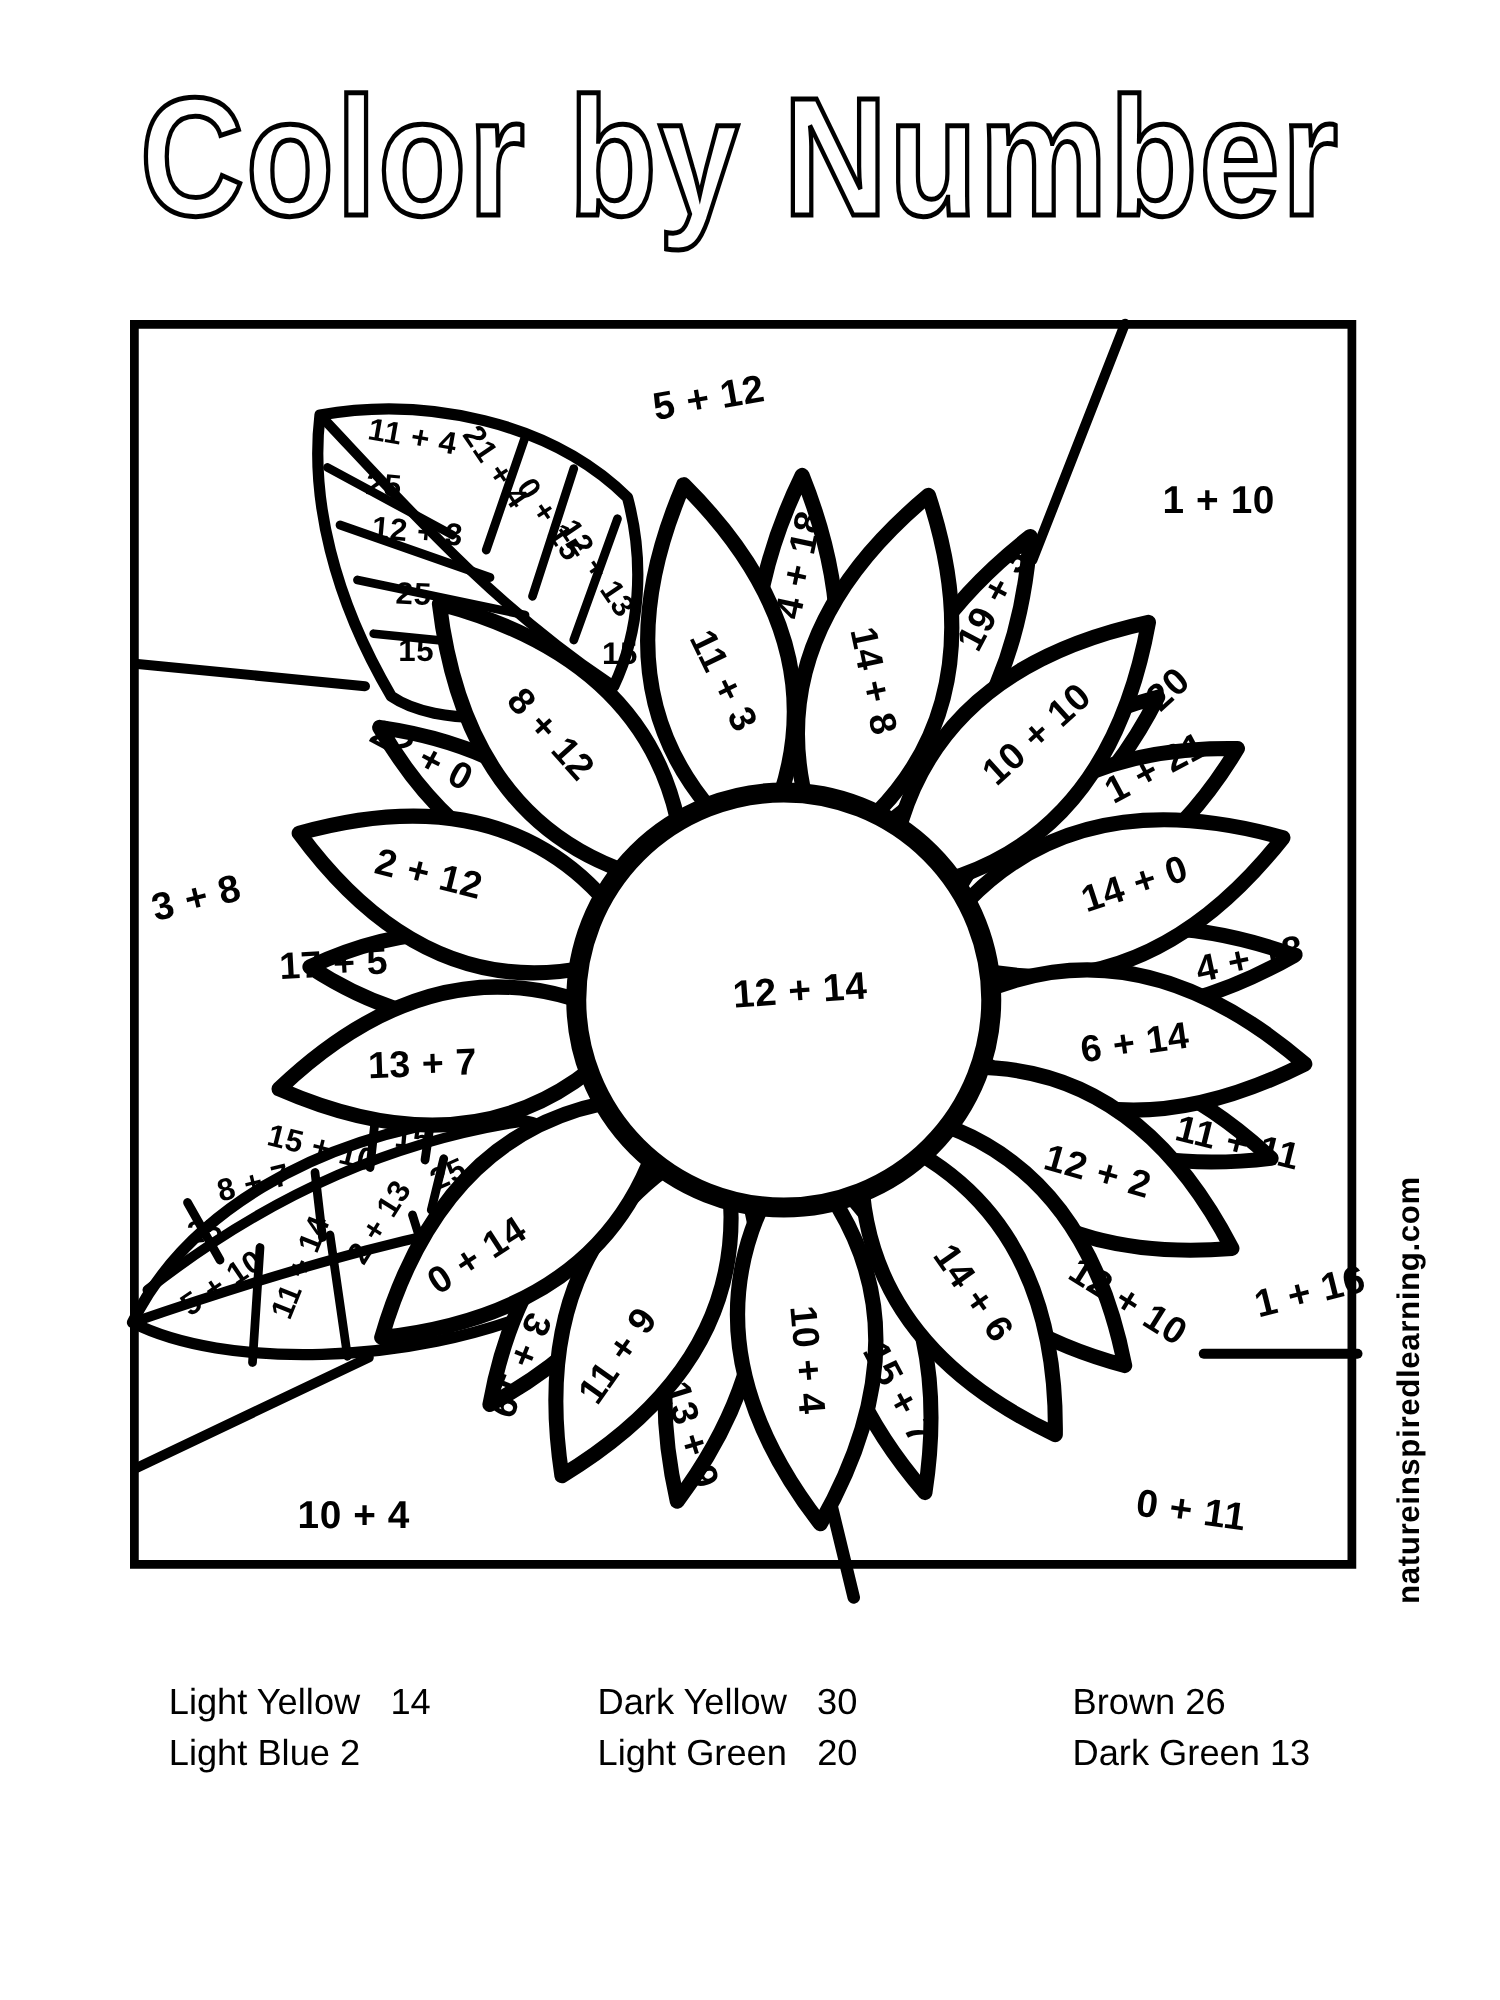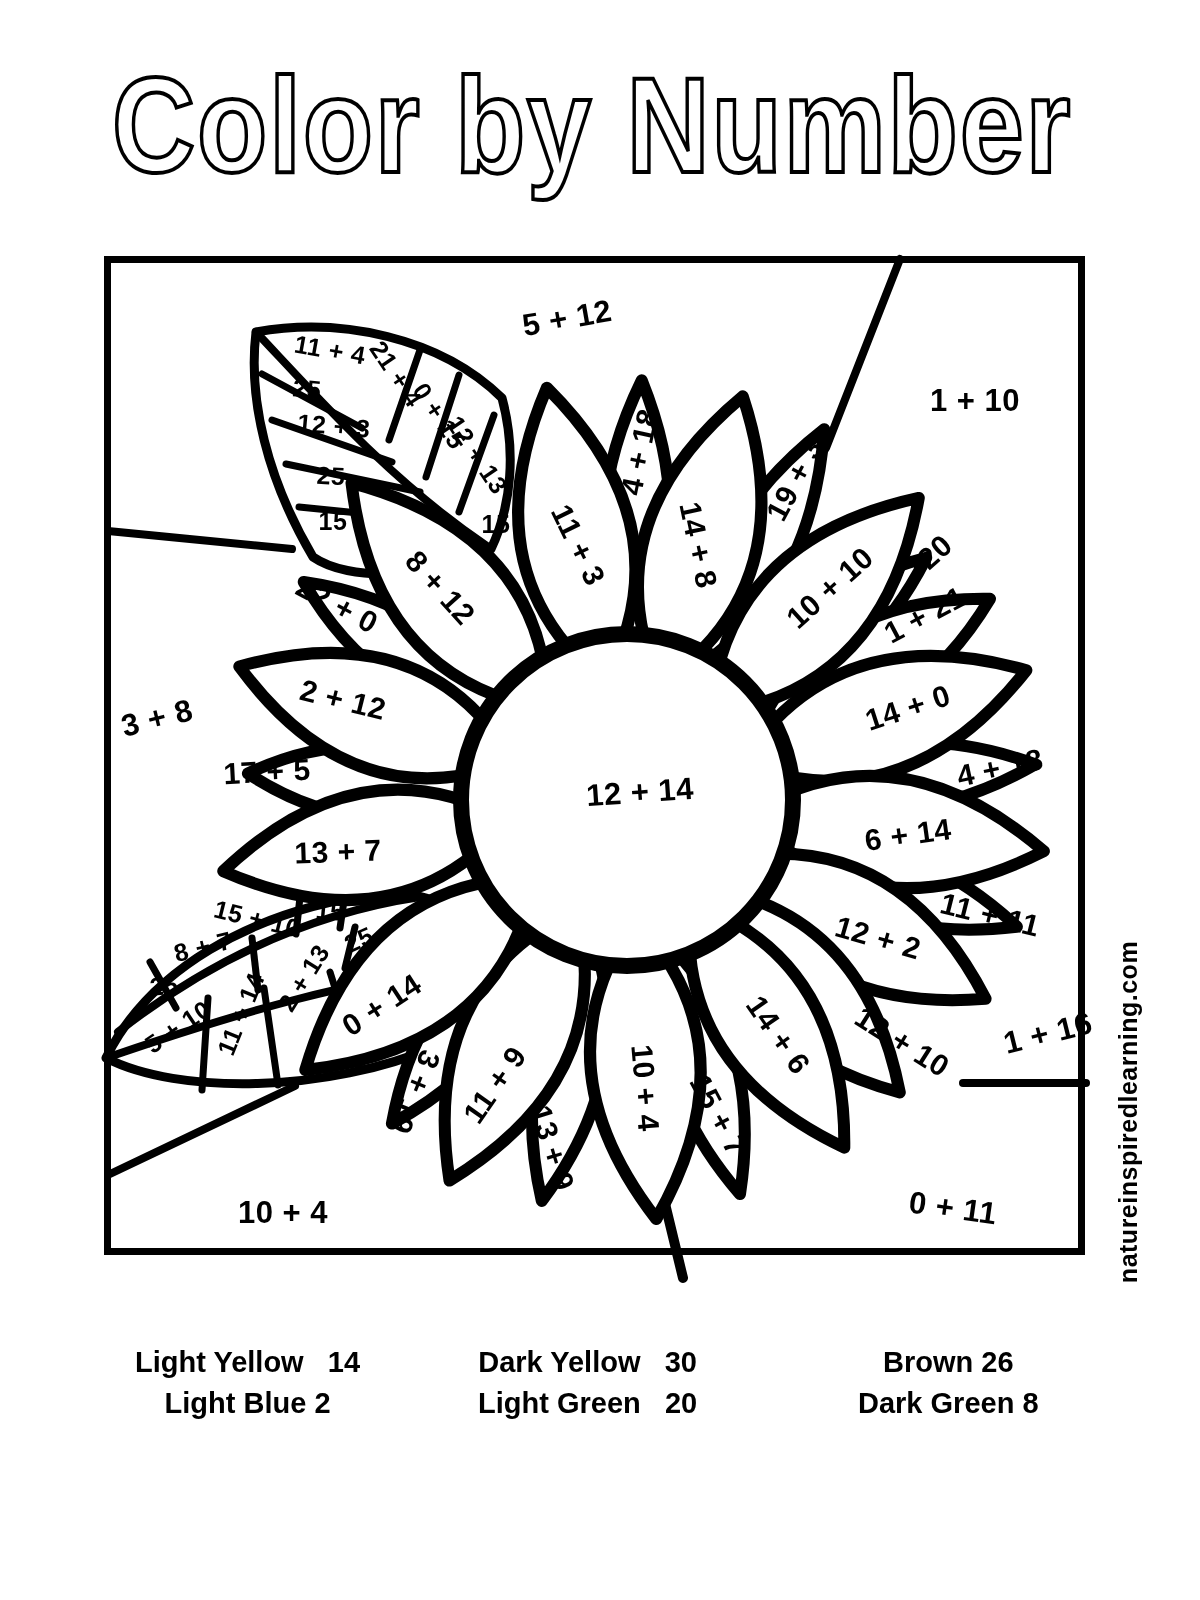"Light Yellow 14" .legend-row { font-weight: bold -> normal; text-align: center -> none }
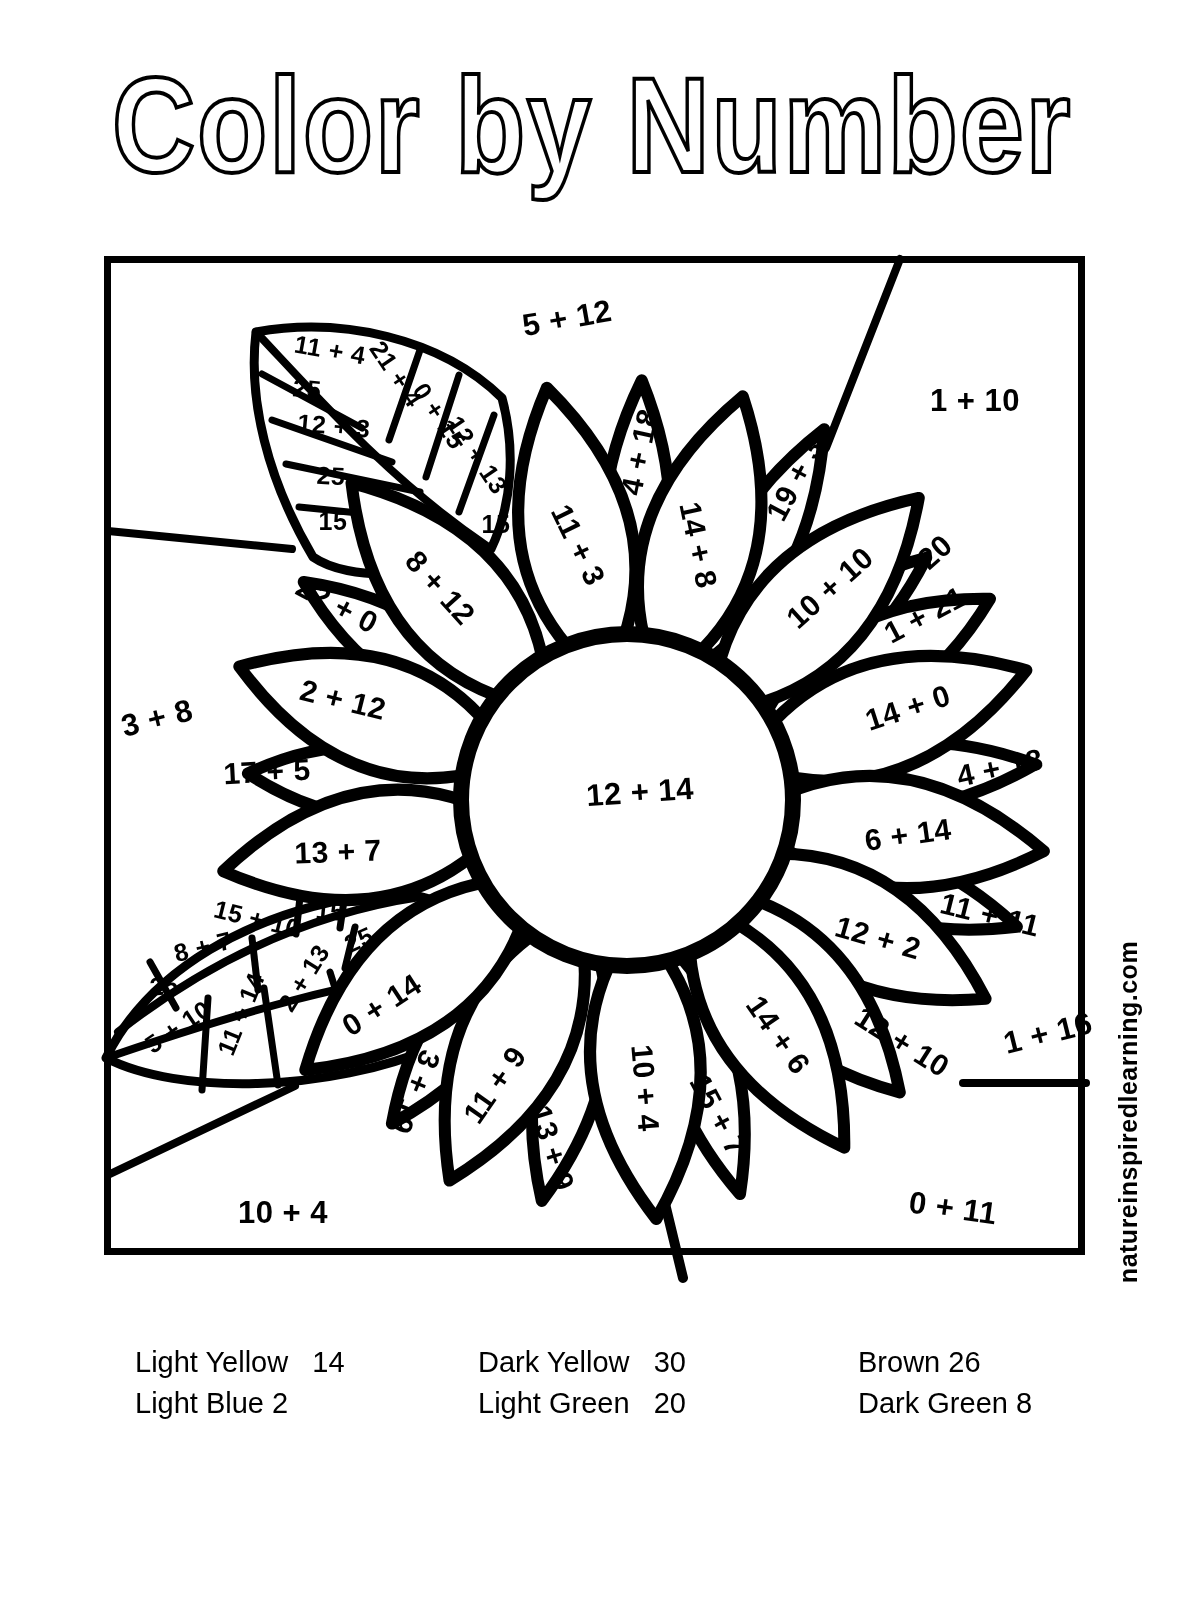"Dark Green 8" div.legend-row { text: 8 -> 13 }
